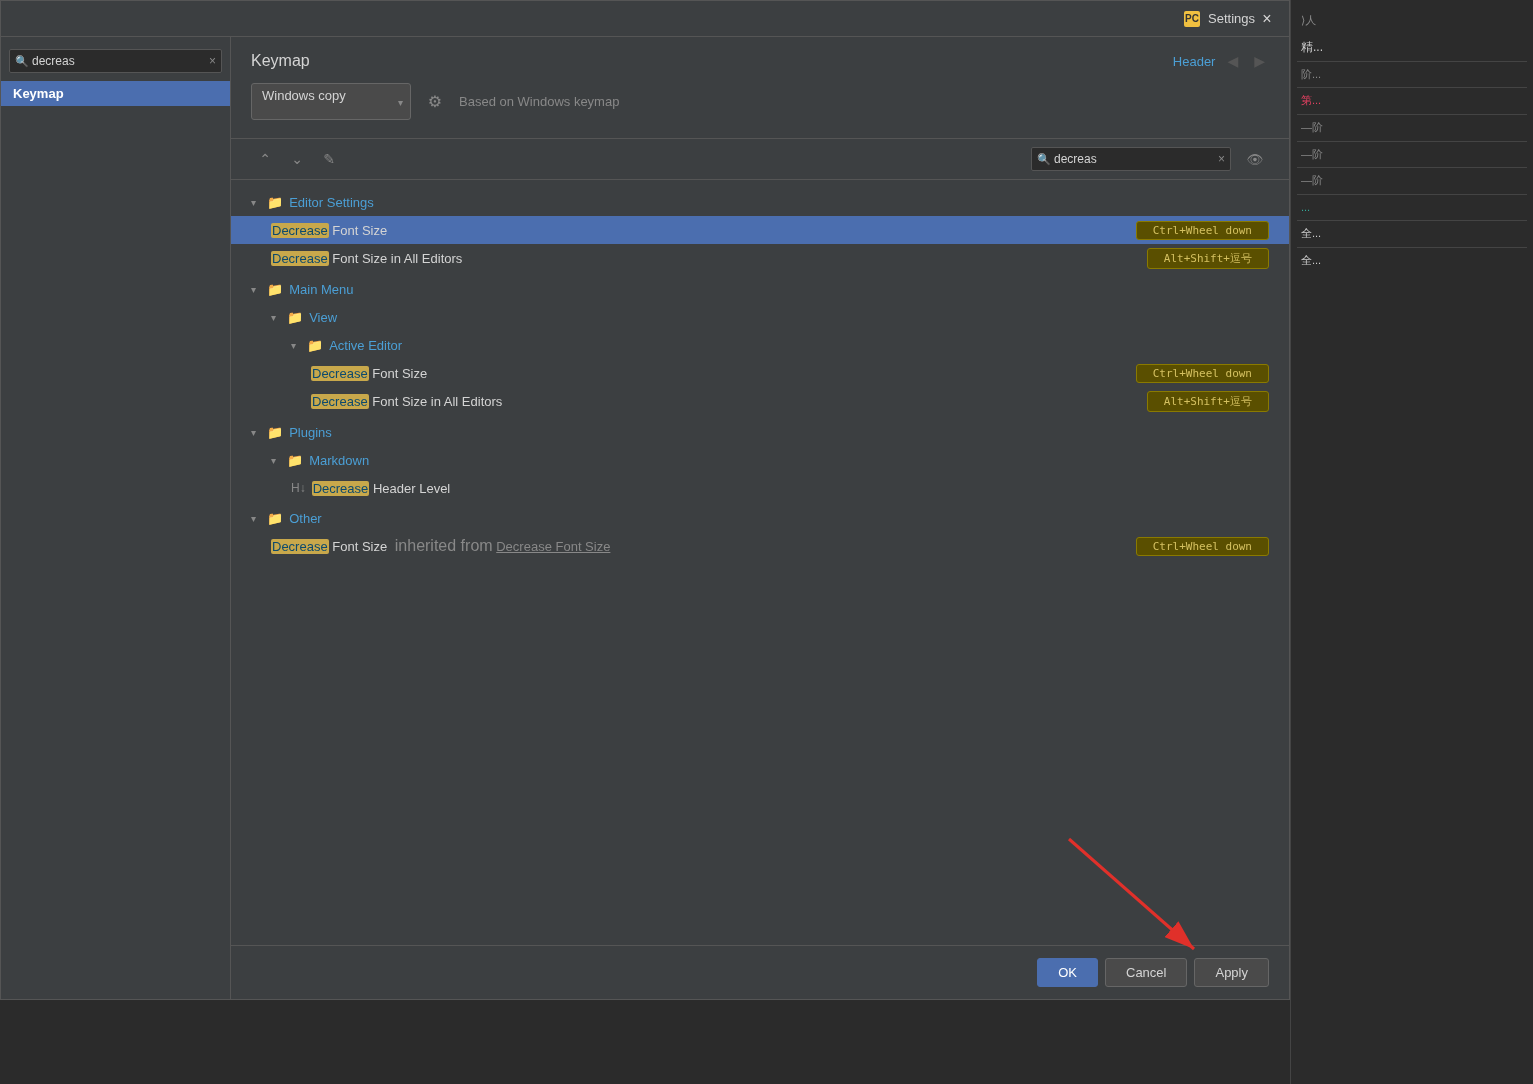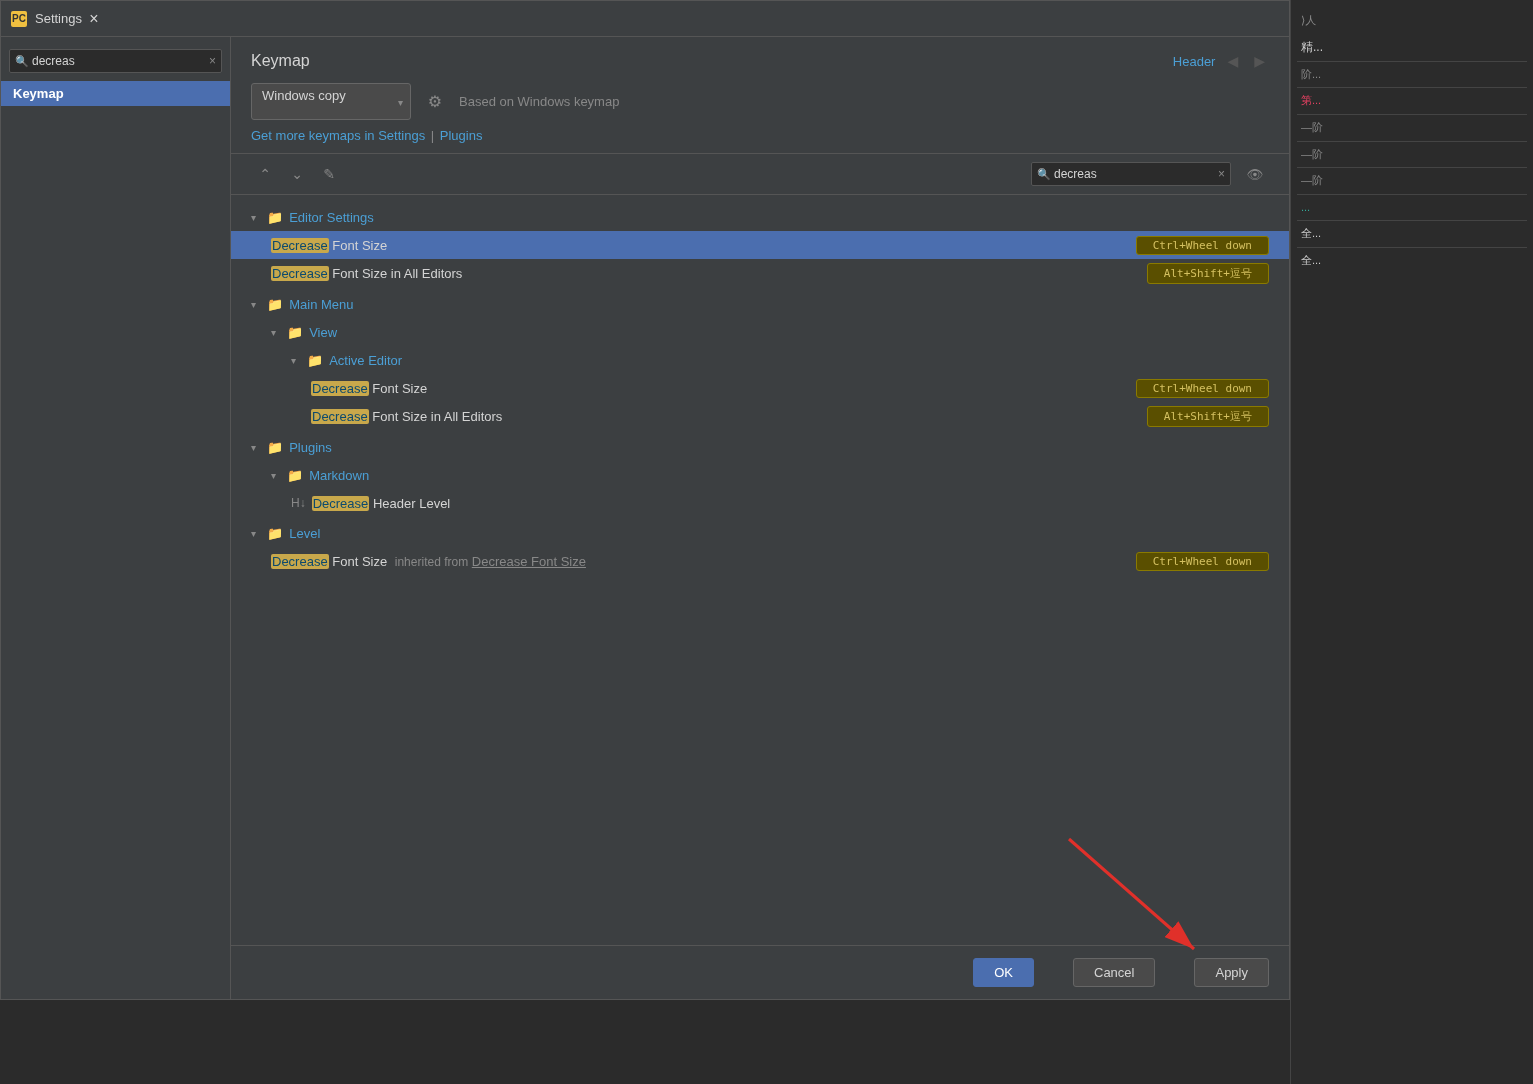"PC" .title-bar { justify-content: flex-start -> flex-end }
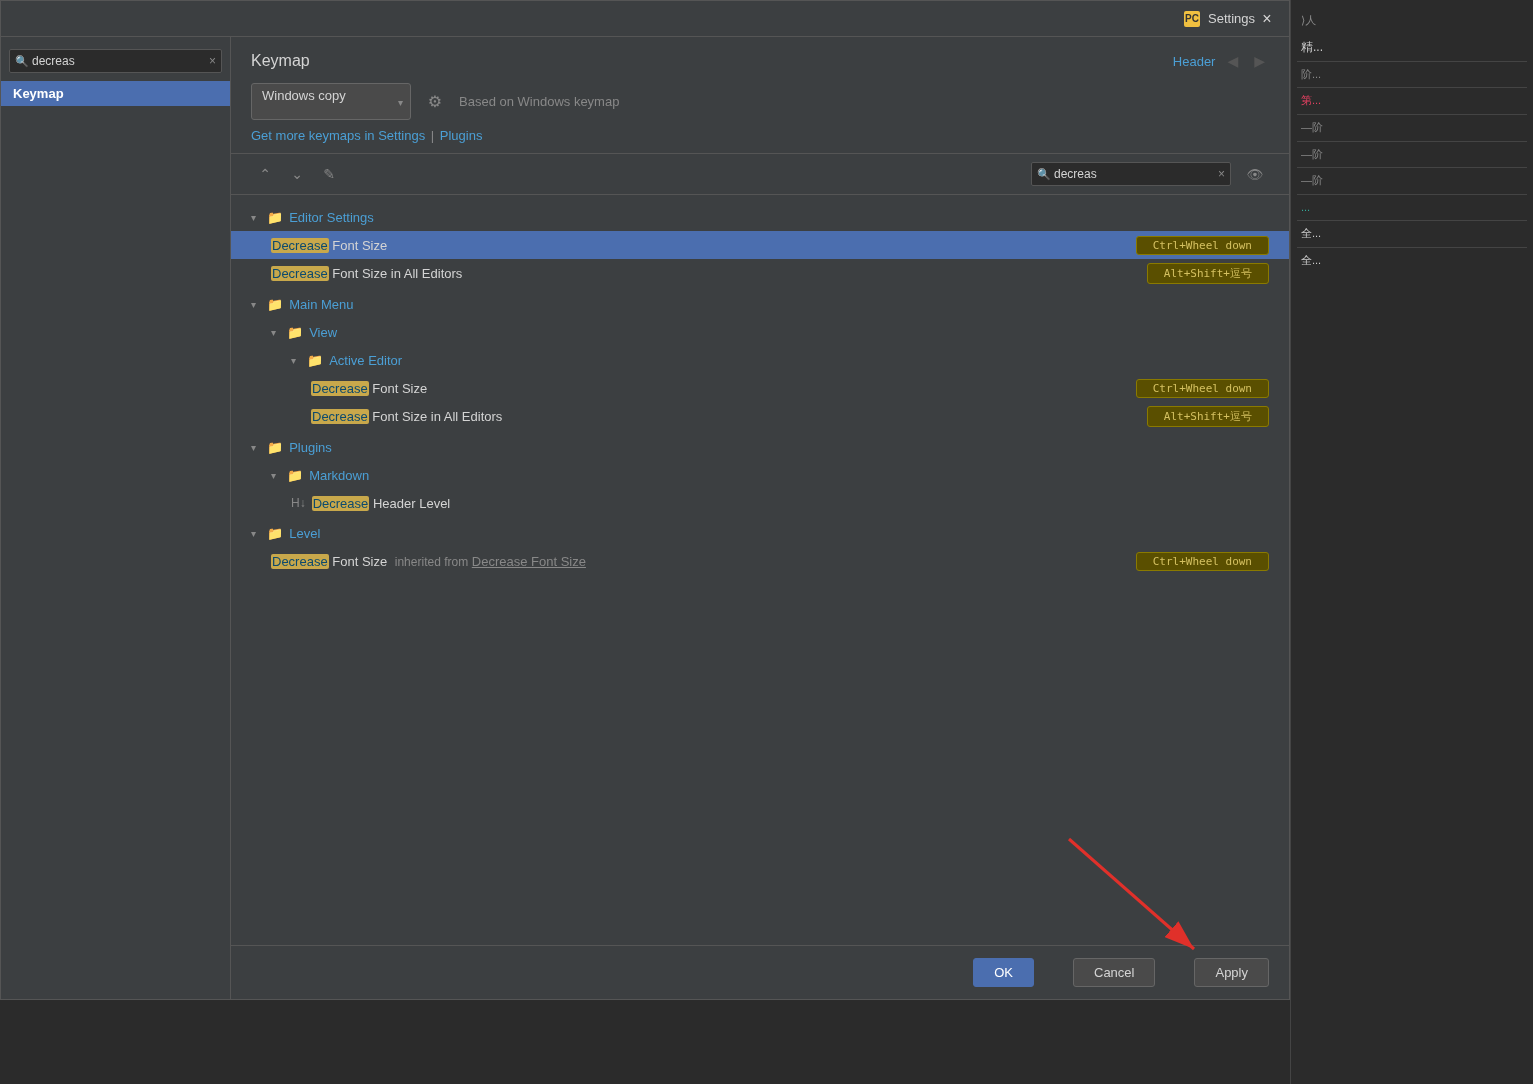"Get more keymaps in Settings" div.keymap-links { html: <div> <span>Get more keymaps in Settings</span> <span>|</span> <span>Plugins</span> </div> -> none }
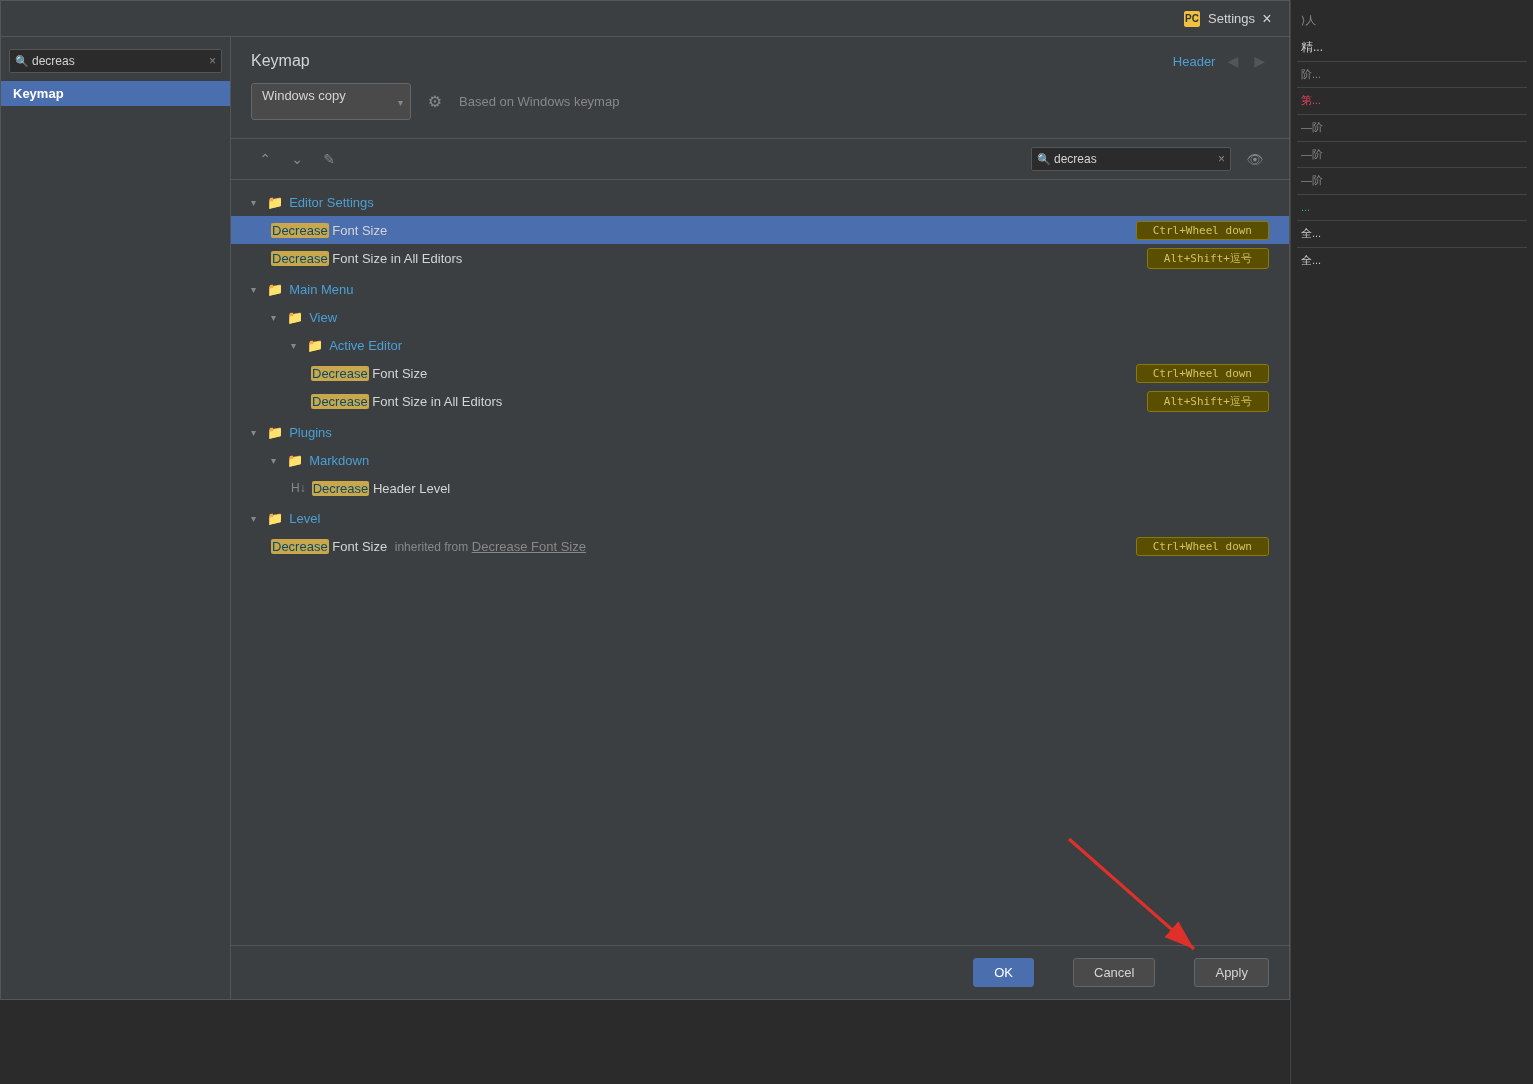"Level" span.folder-name { text: Level -> Other }
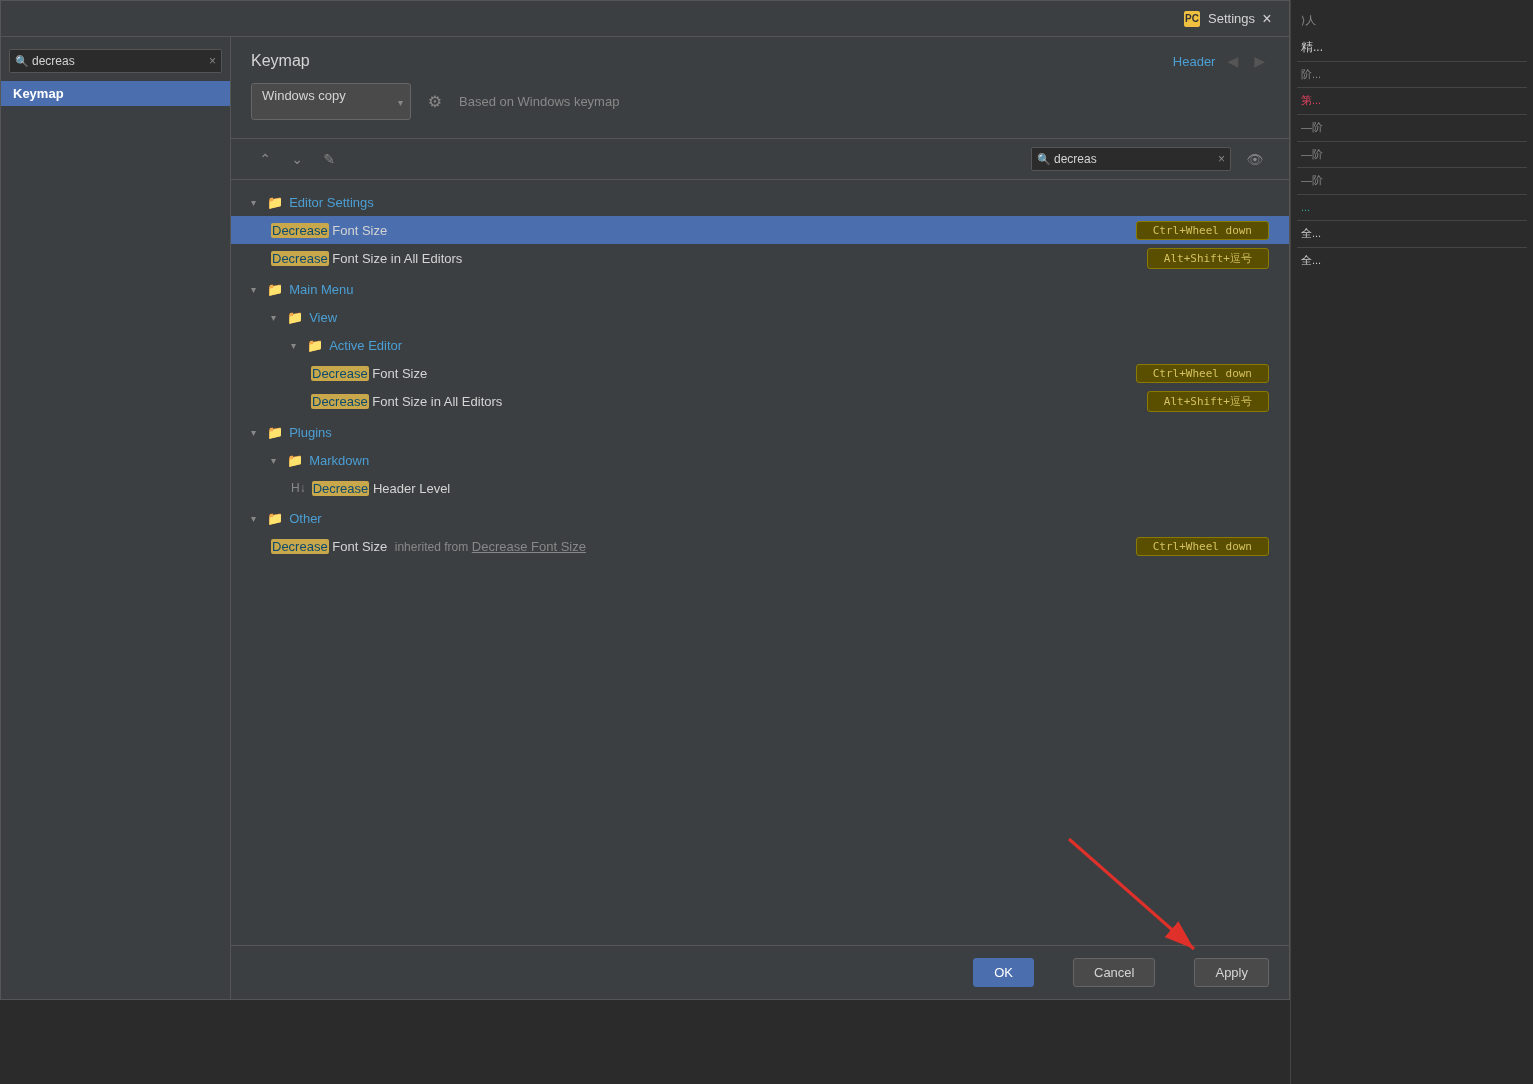"inherited from" .inherited-text { font-size: 12px -> 16px }
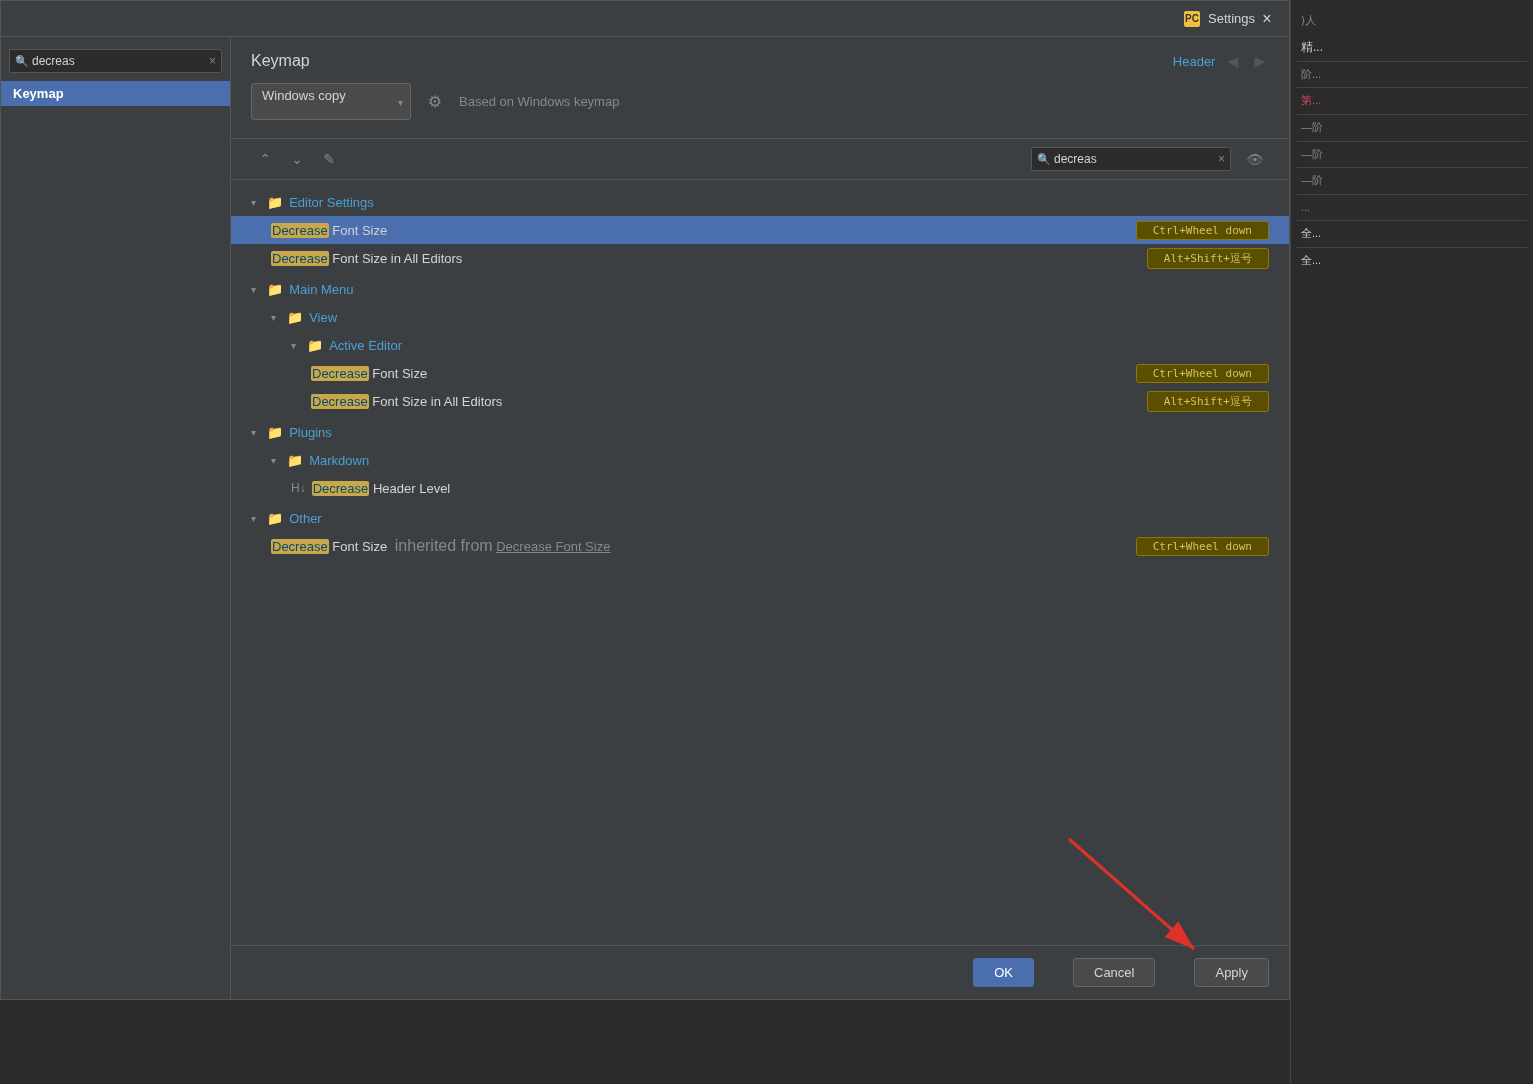"Cancel" .btn-default { margin-left: 32px -> none }
